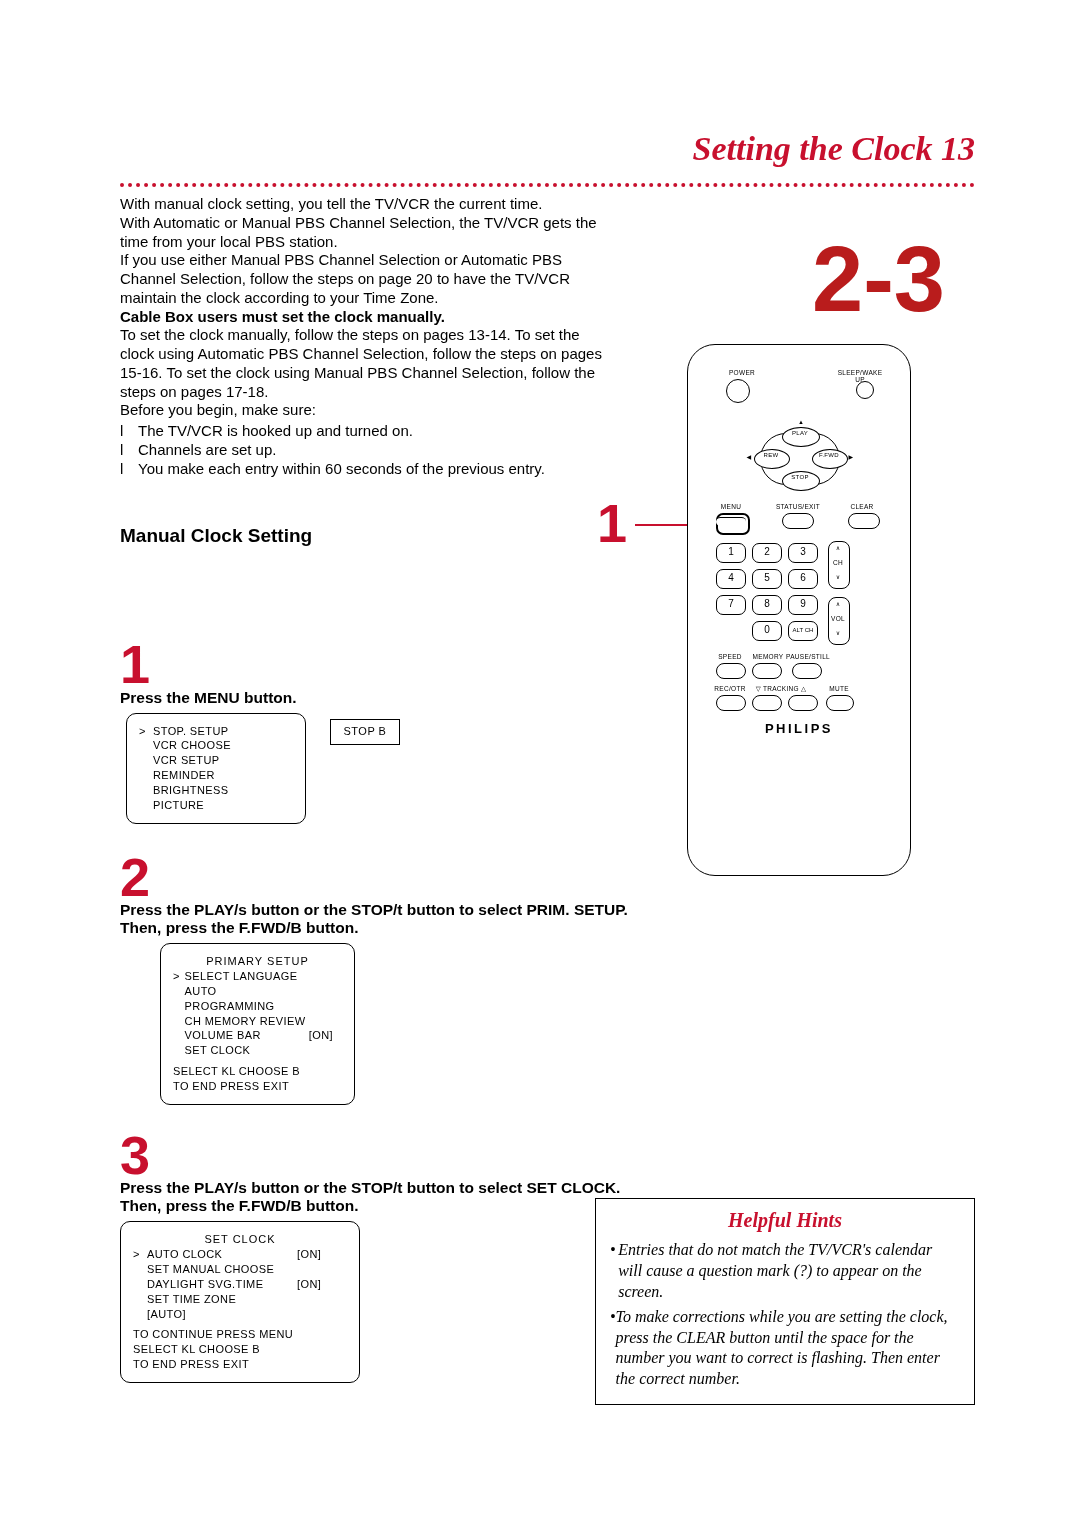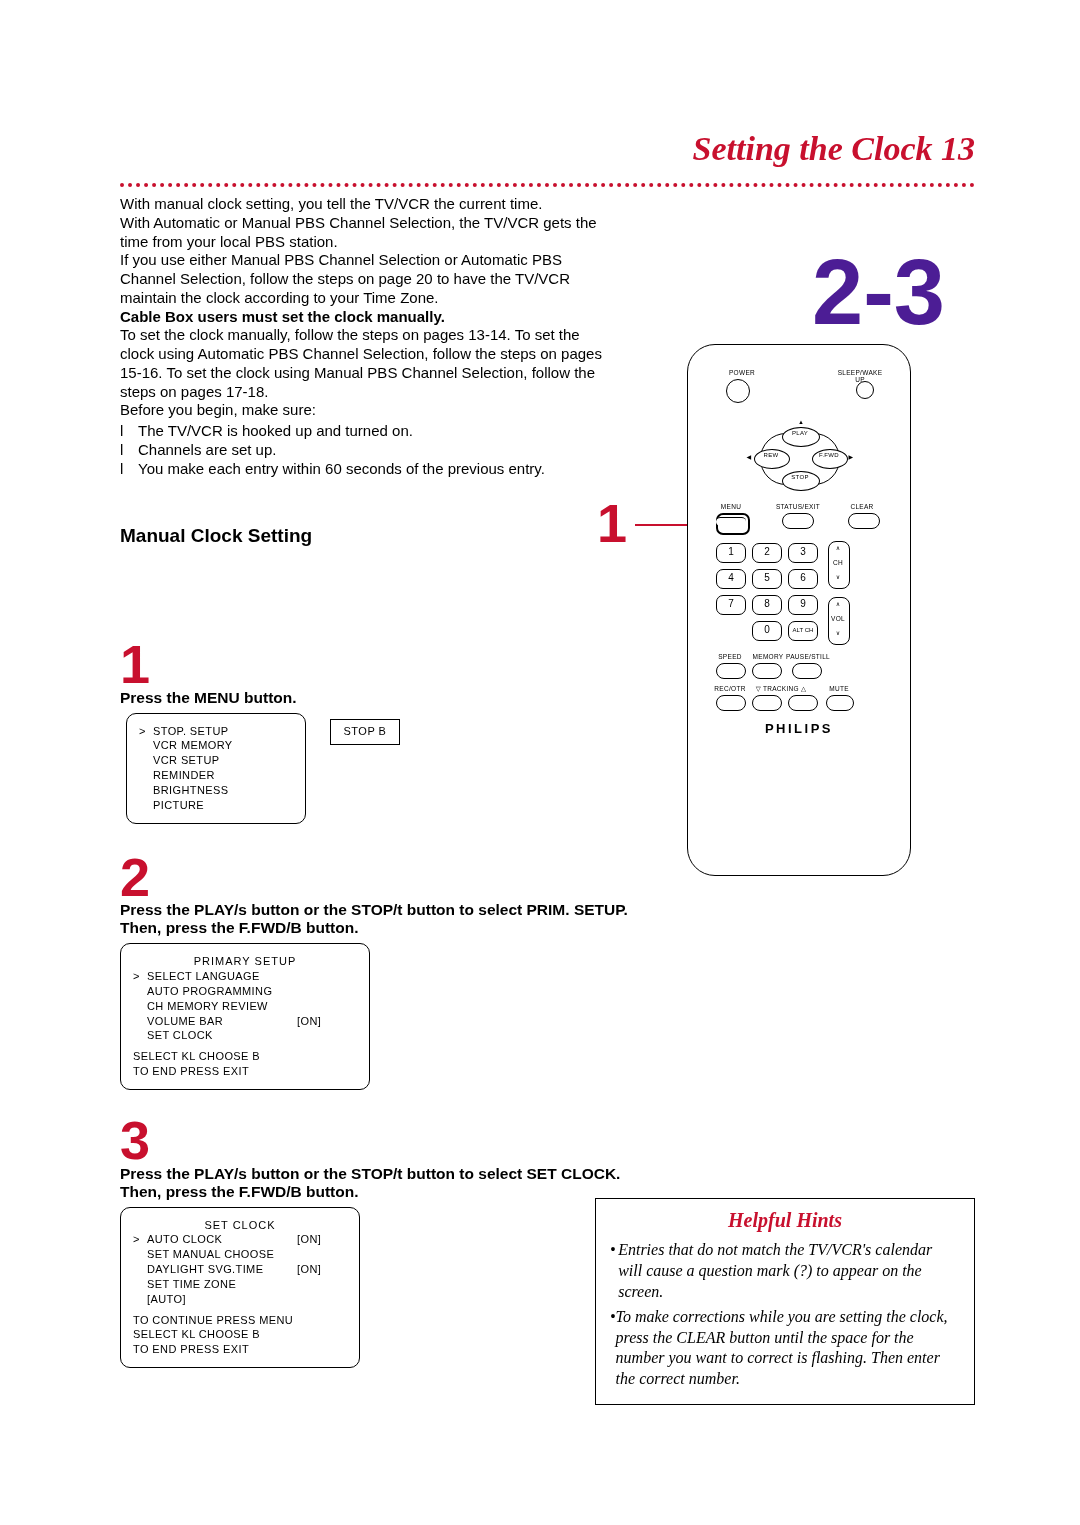"2-3" .big23 { color: #4c1d95 -> #b91c1c; top: 23px -> 10px }
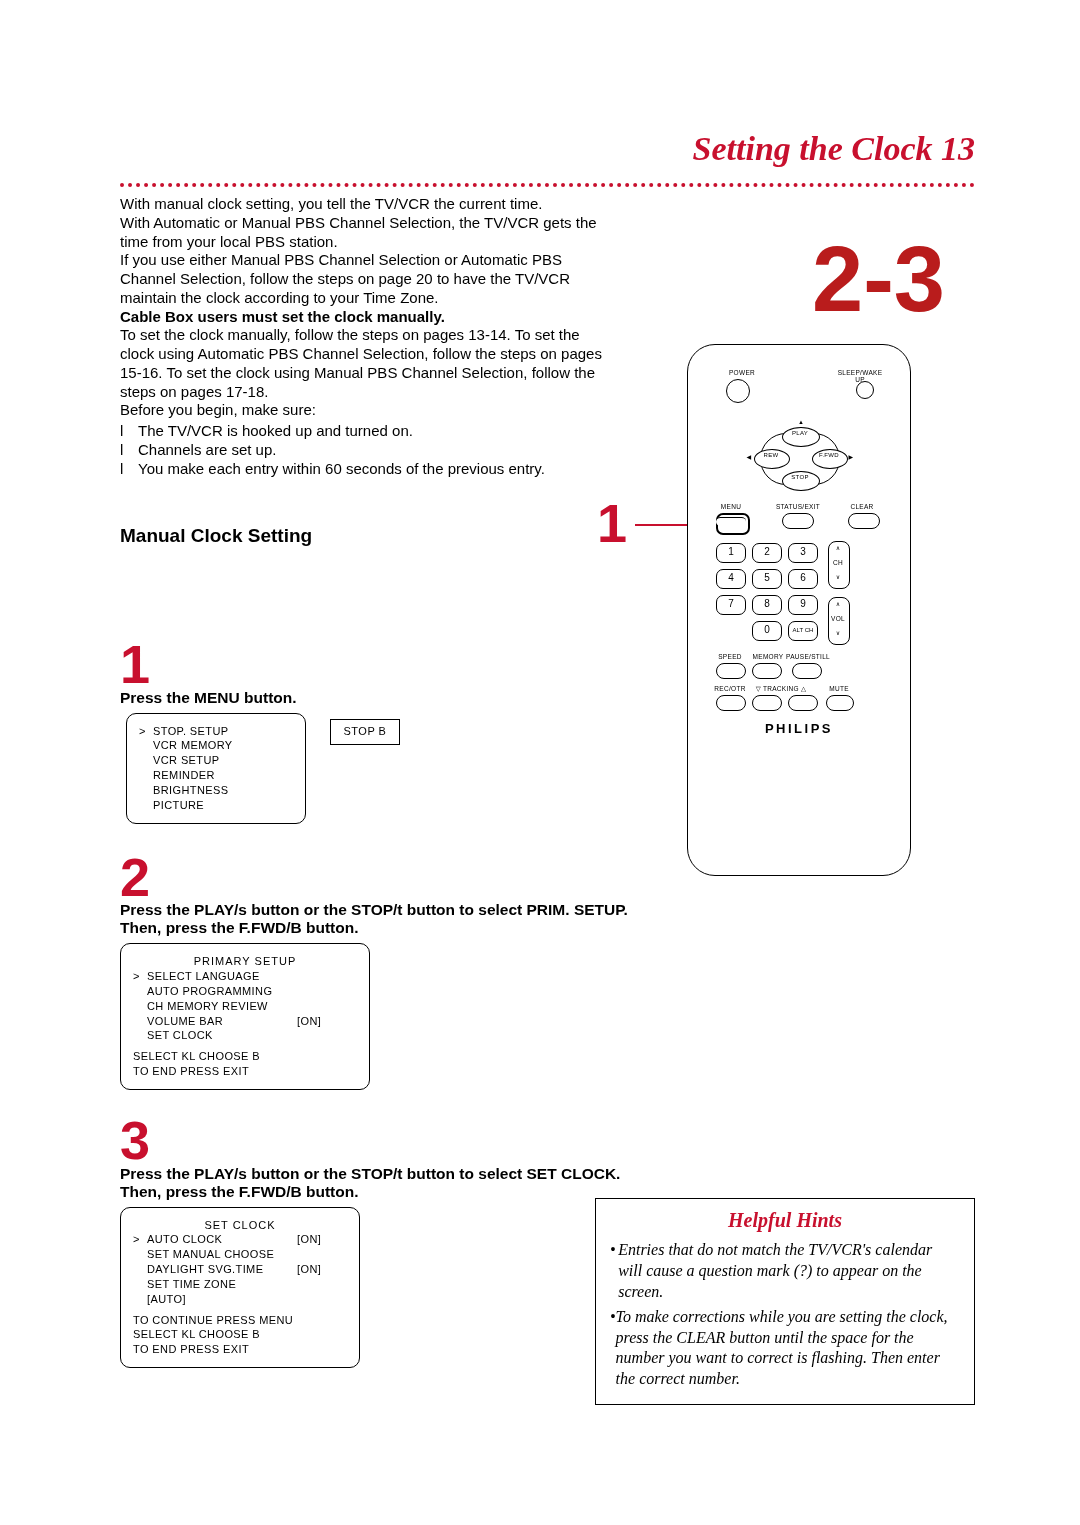"VCR MEMORY" span { text: MEMORY -> CHOOSE }
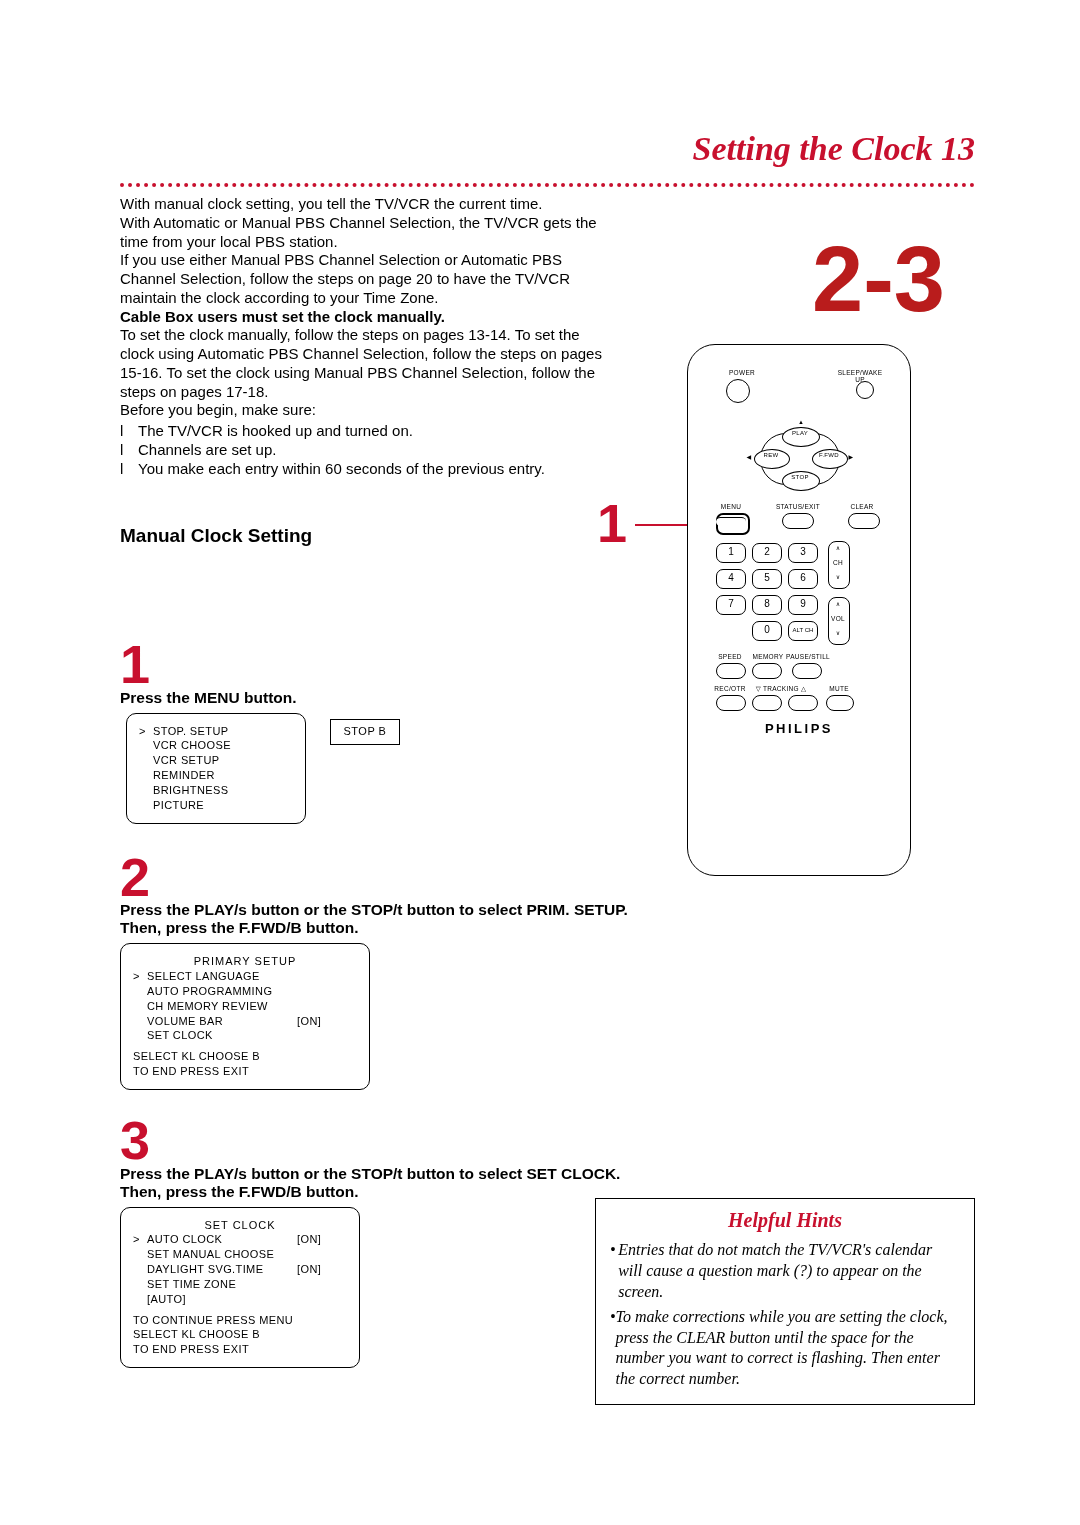"PRIMARY SETUP" .osd2 { margin-left: none -> 40px; width: 250px -> 195px }
